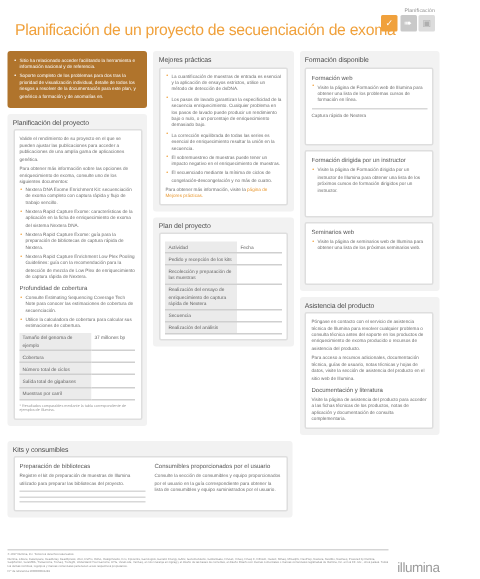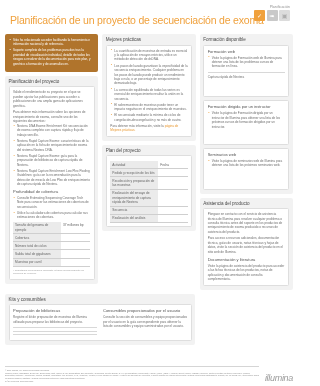"illumina" .logo { font-style: italic -> none }
